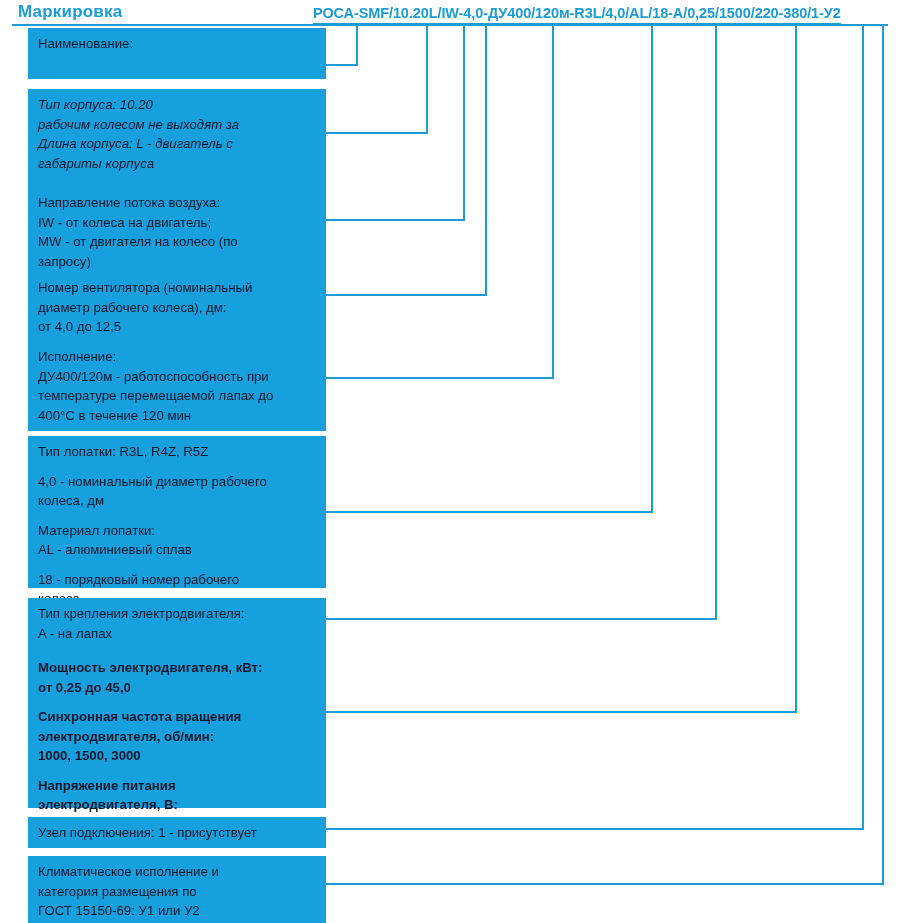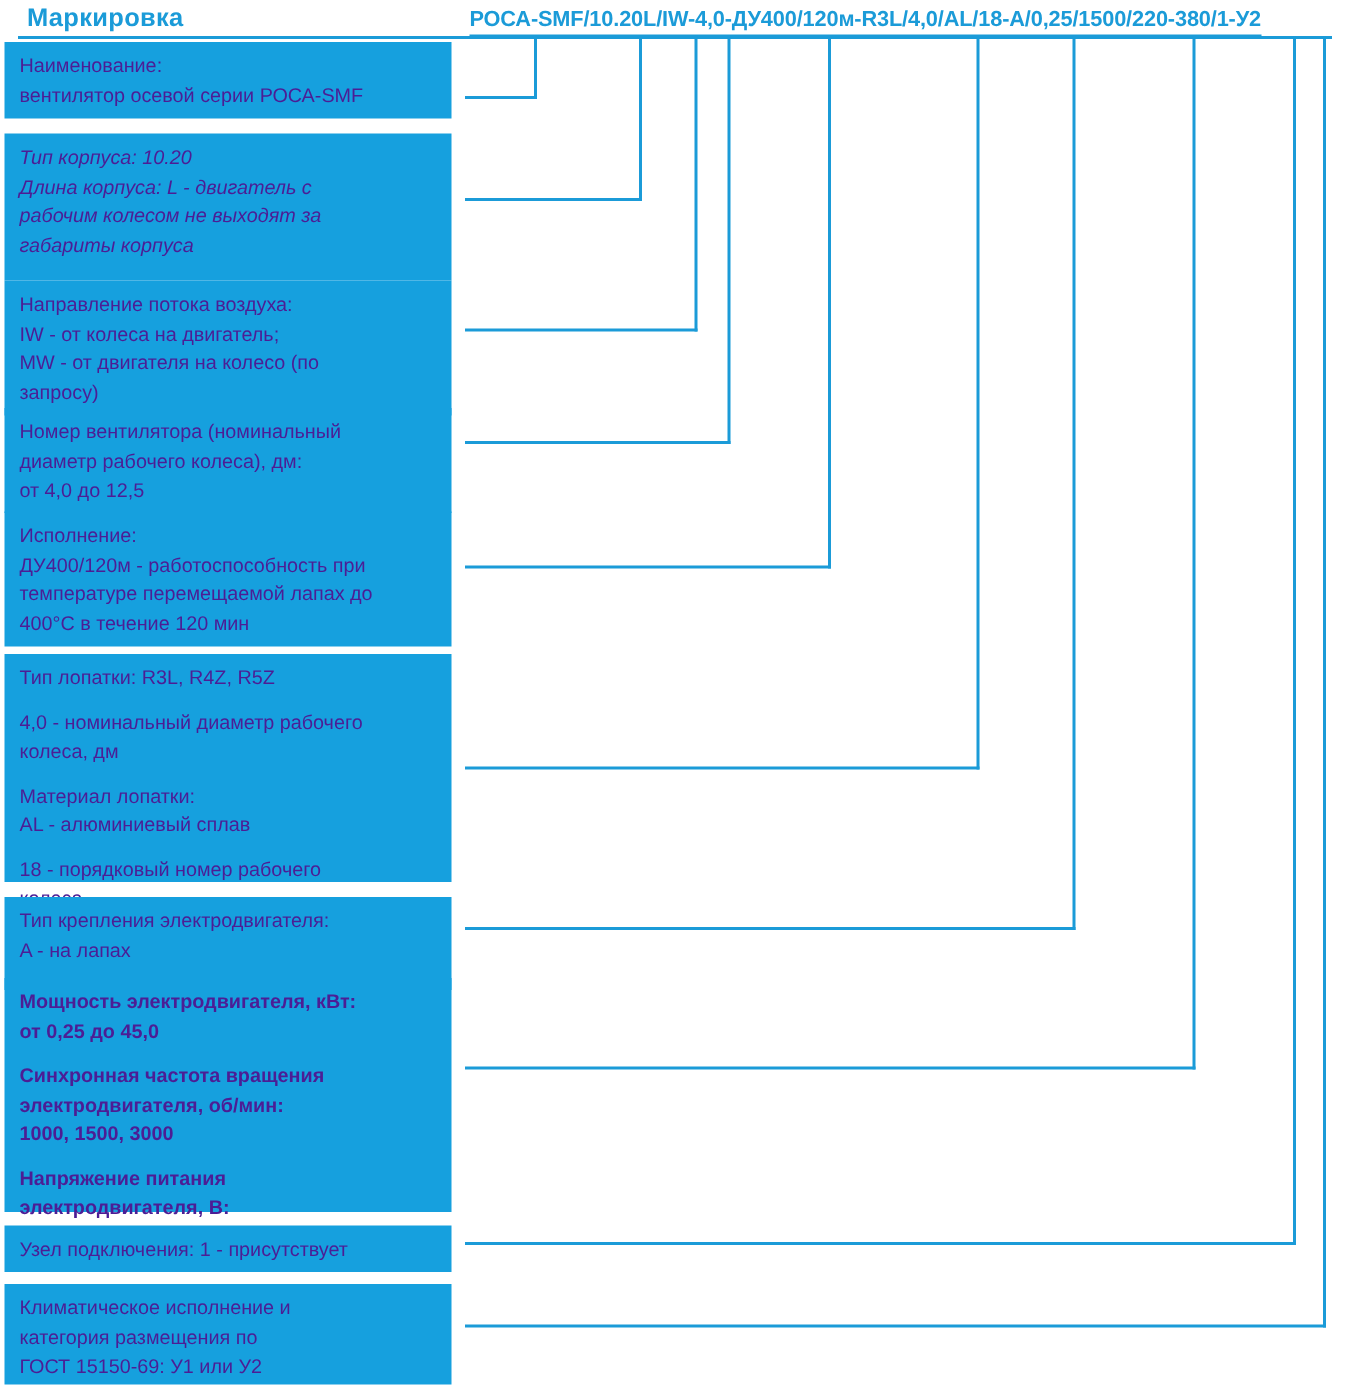"Наименование:" .info-box { color: #4c1d95 -> #0f172a; left: 3px -> 28px }
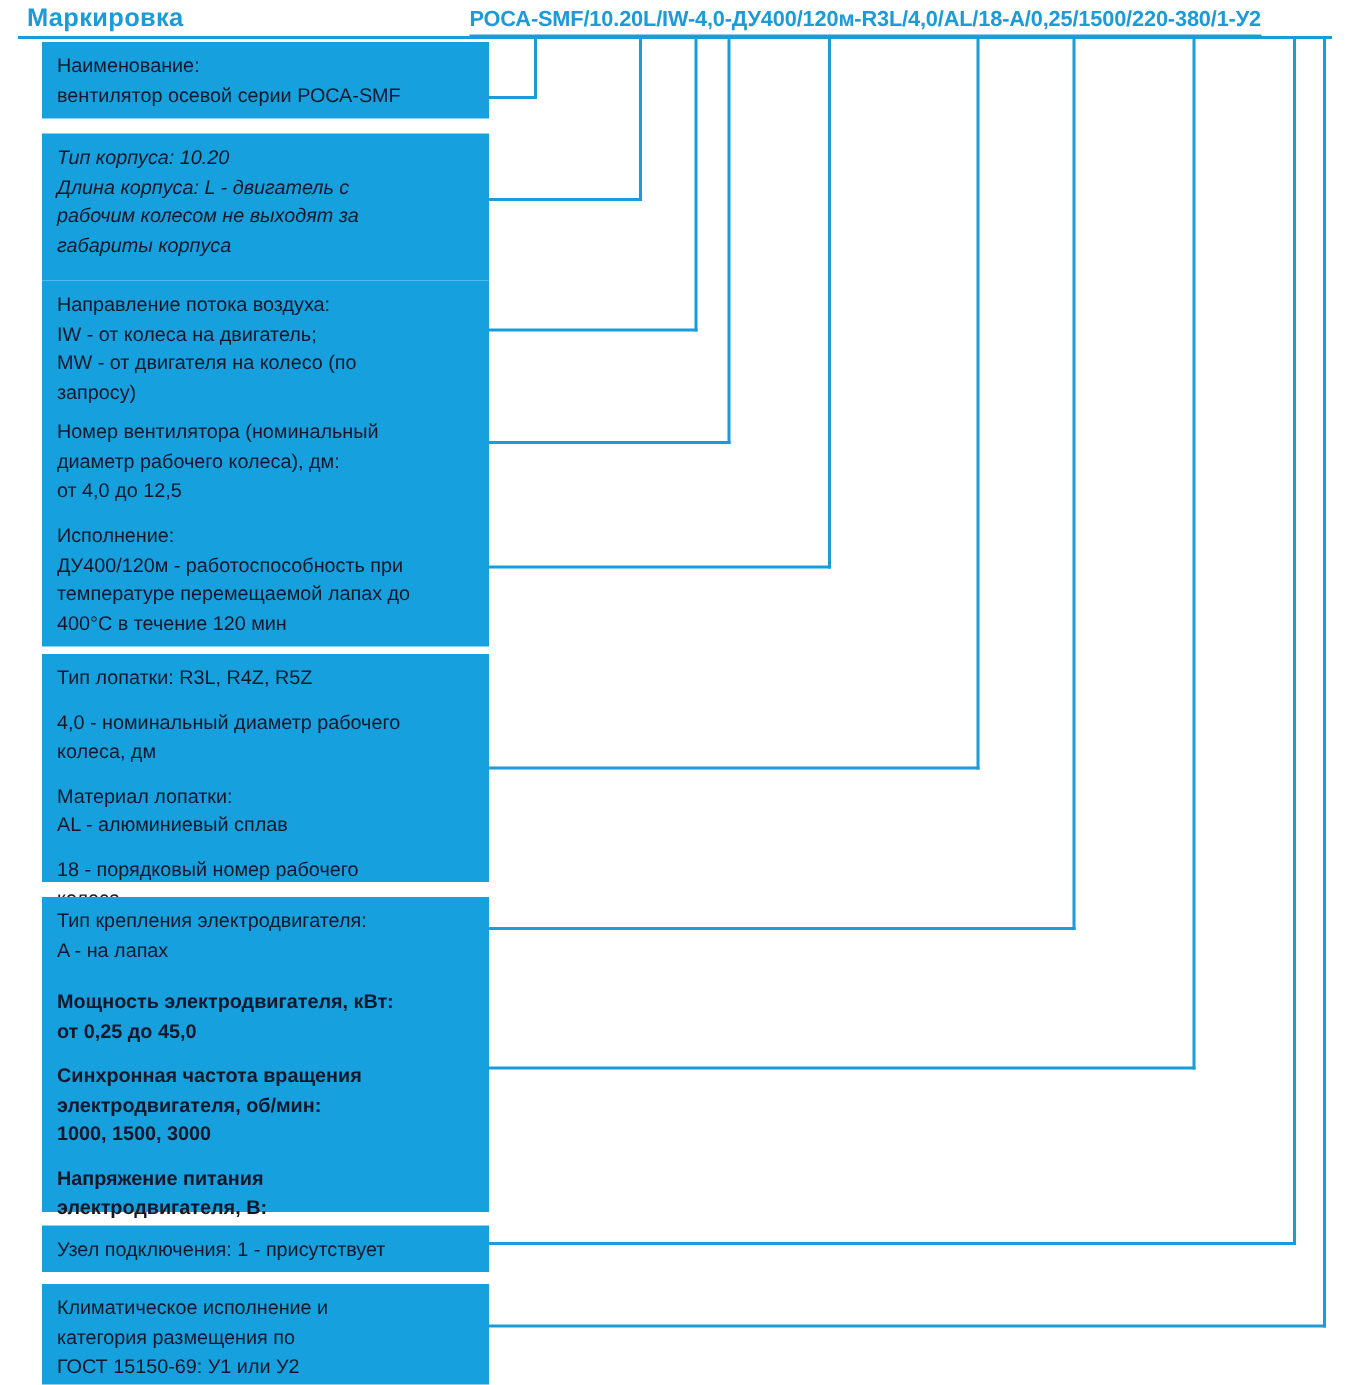"вентилятор осевой серии РОСА-SMF" p { html: <p>вентилятор осевой серии РОСА-SMF</p> -> none }
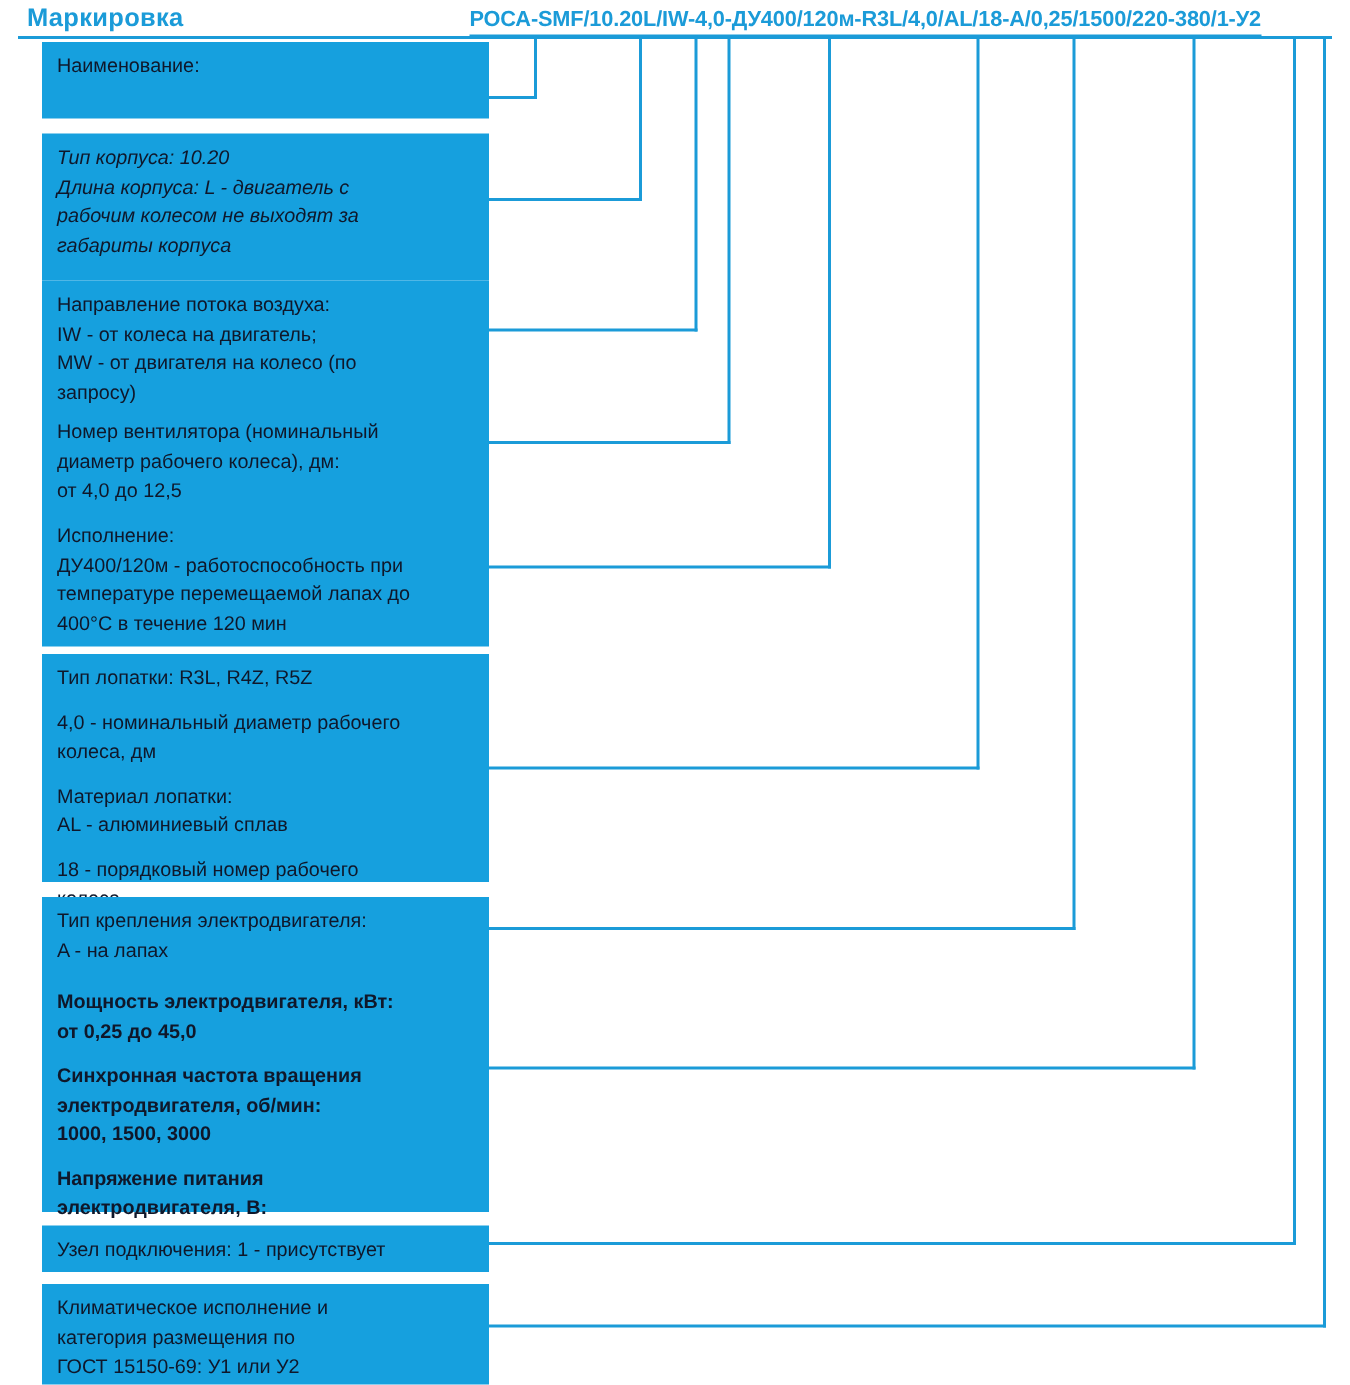"Длина корпуса: L - двигатель" p { order: before "рабочим колесом не выходят за" -> after "рабочим колесом не выходят за" }
